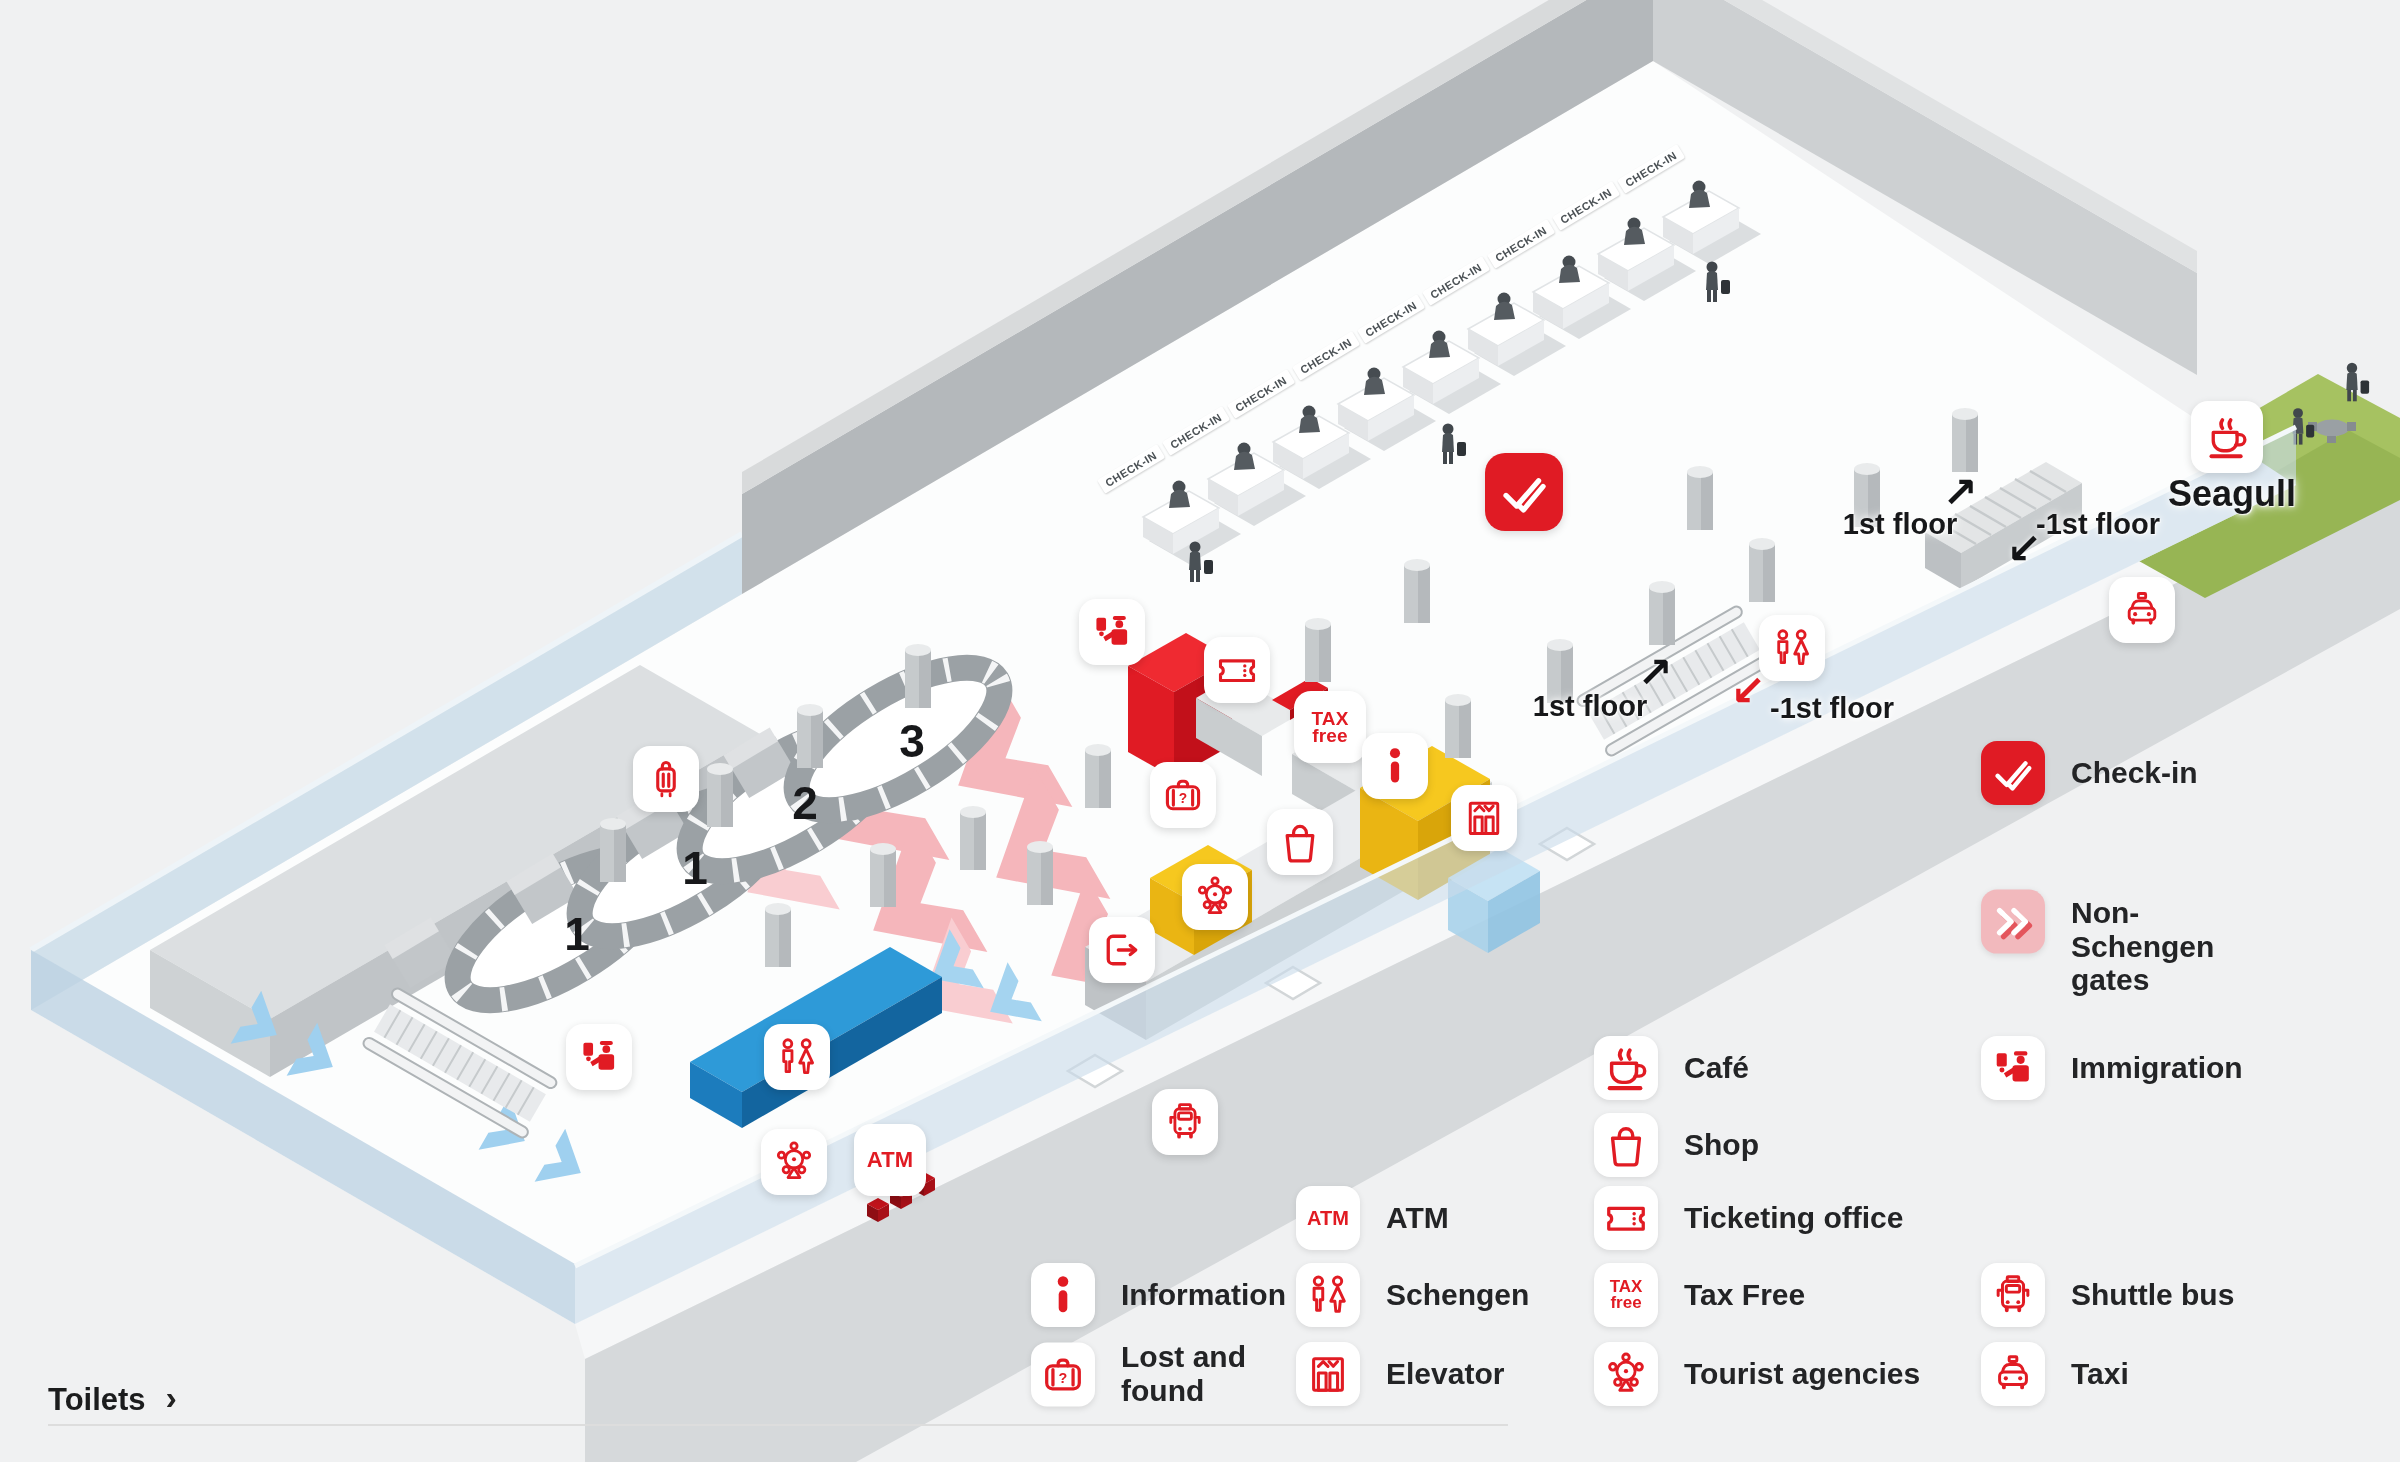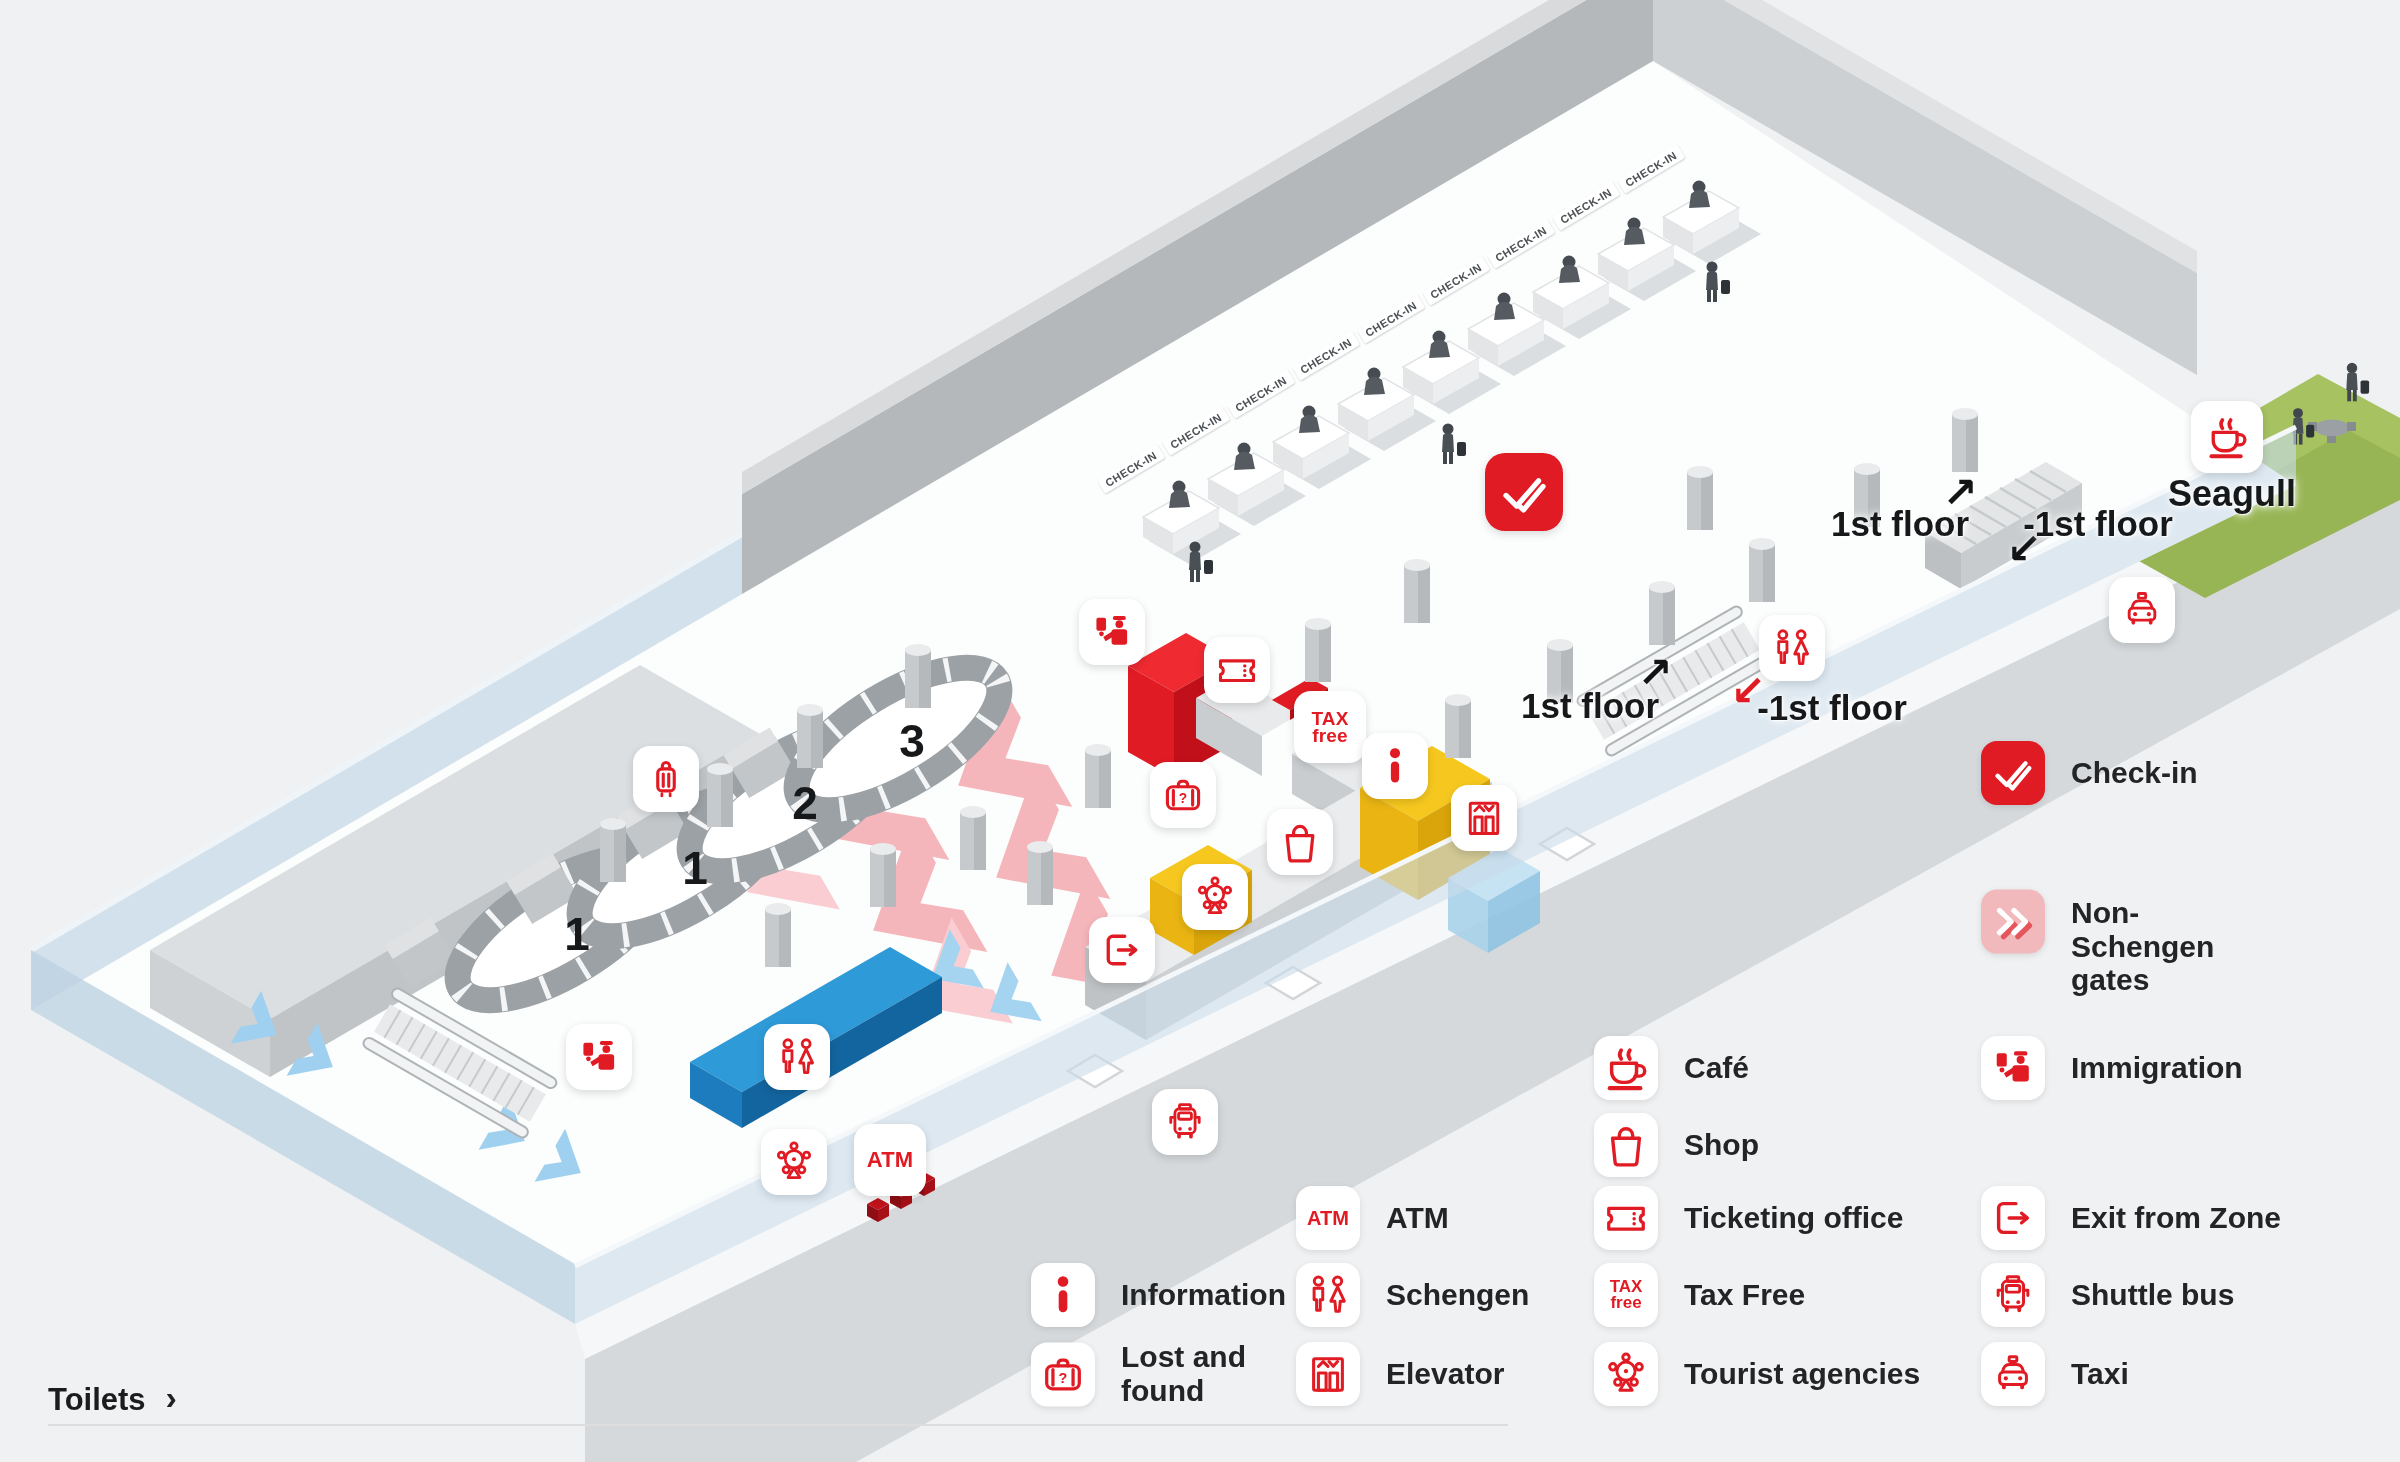"1st floor" .maplabel { font-size: 35px -> 29px }
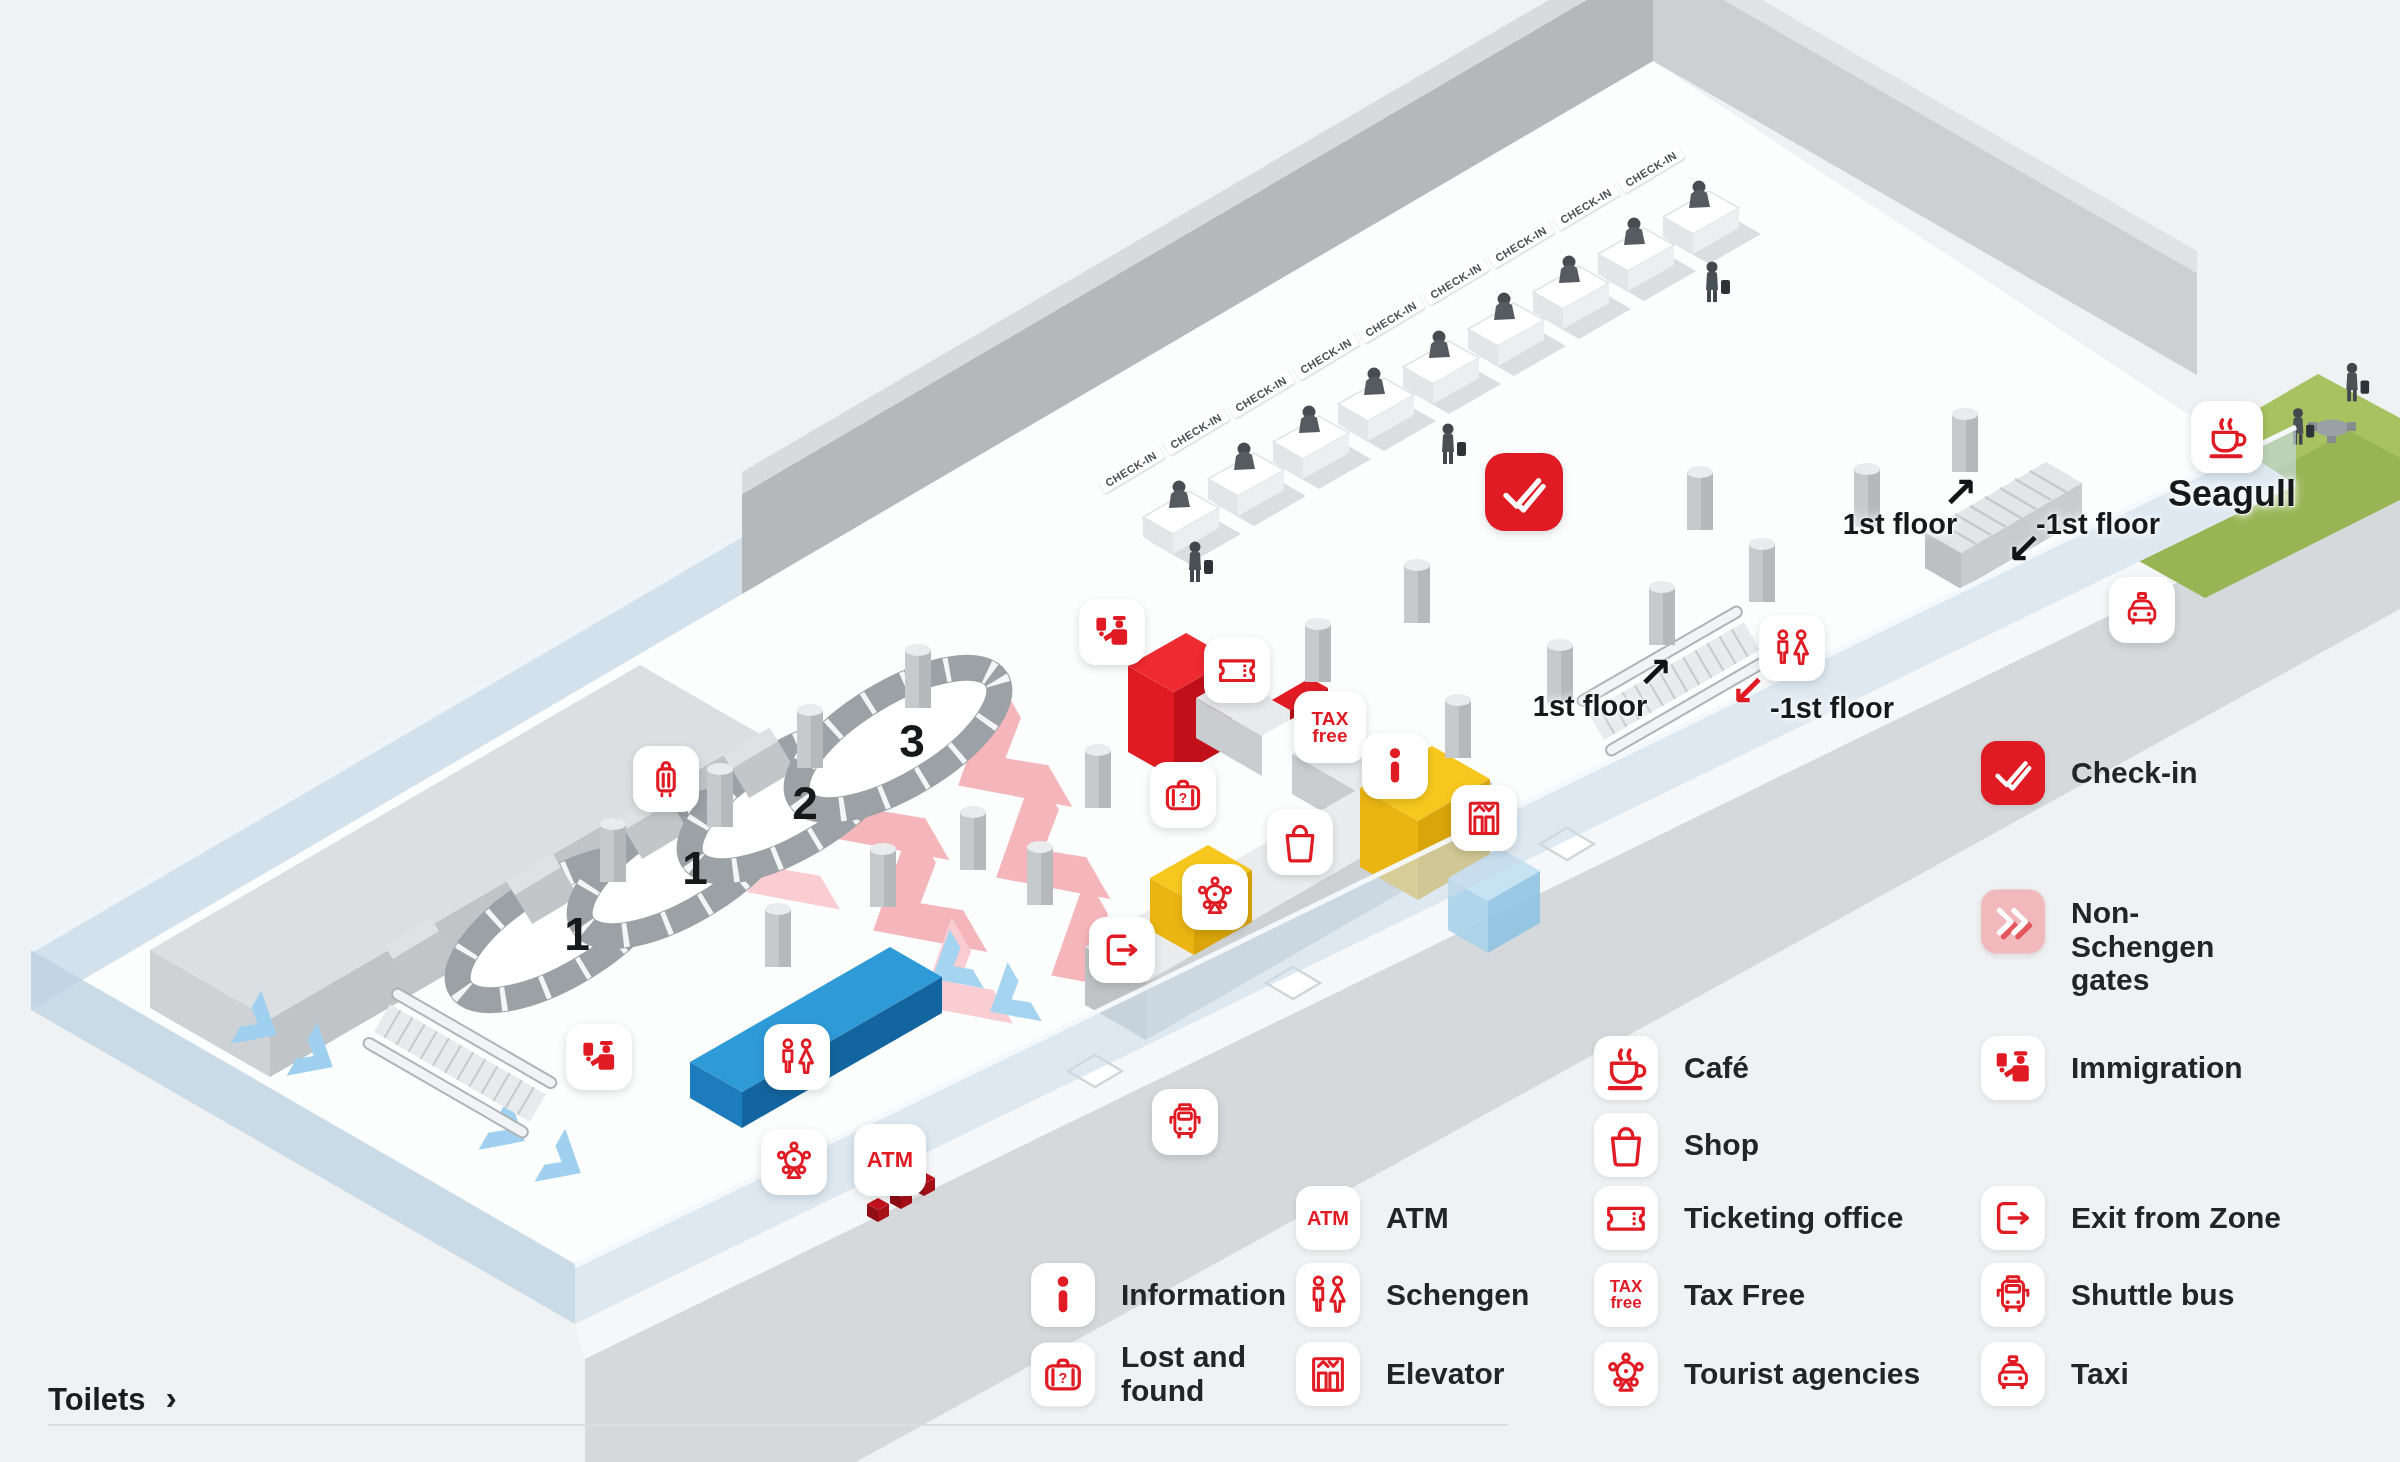"Exit from Zone" div.lg-item { html: <div> <div> <svg> <use></use> </svg> </div> <div>Exit from Zone</div> </div> -> none }
